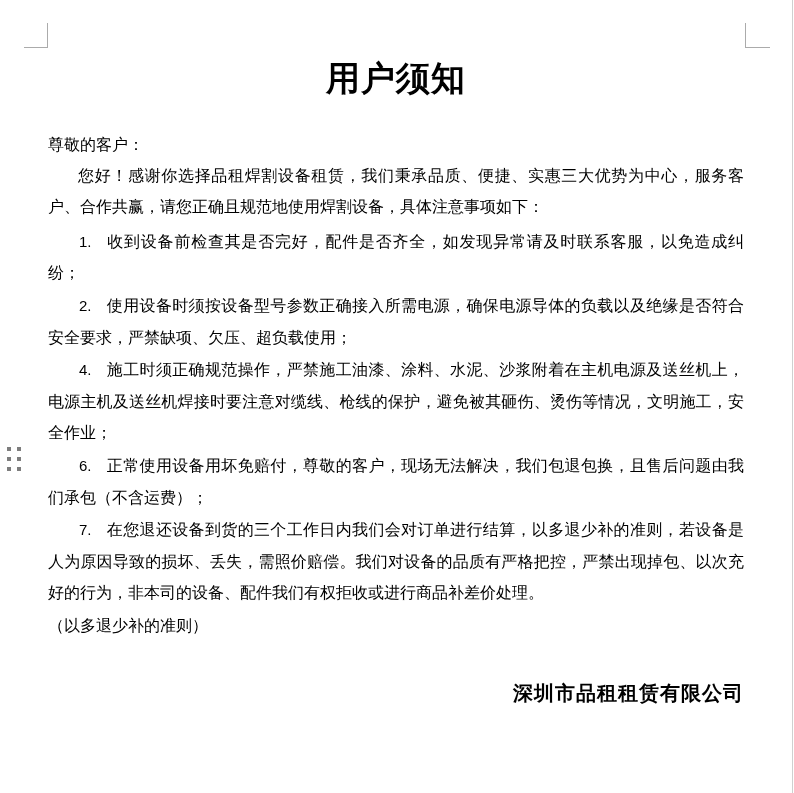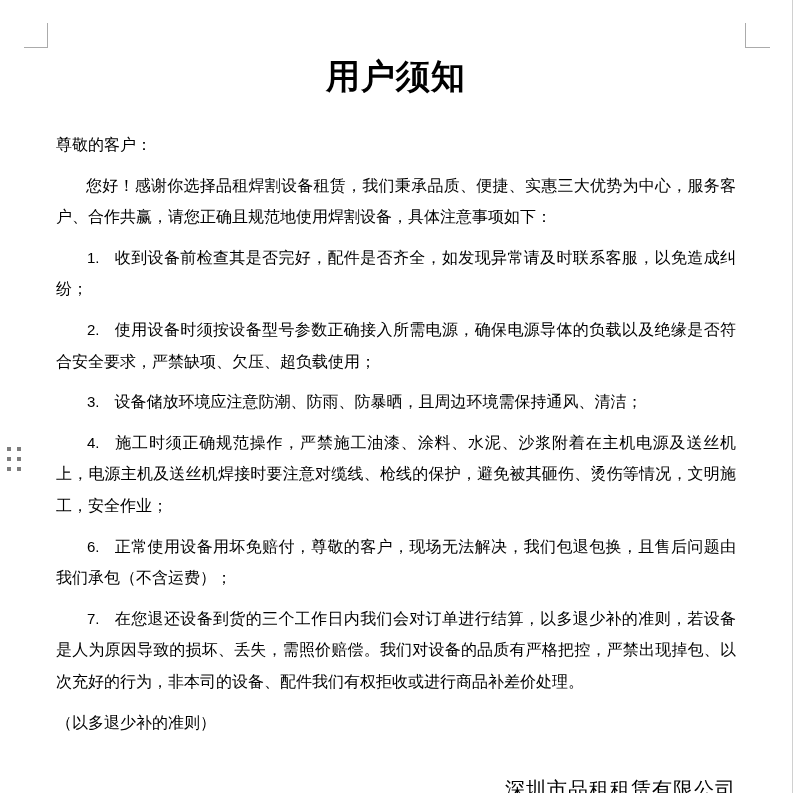"用户须知" h1.doc-title { font-family: Liberation Mono, monospace -> none }
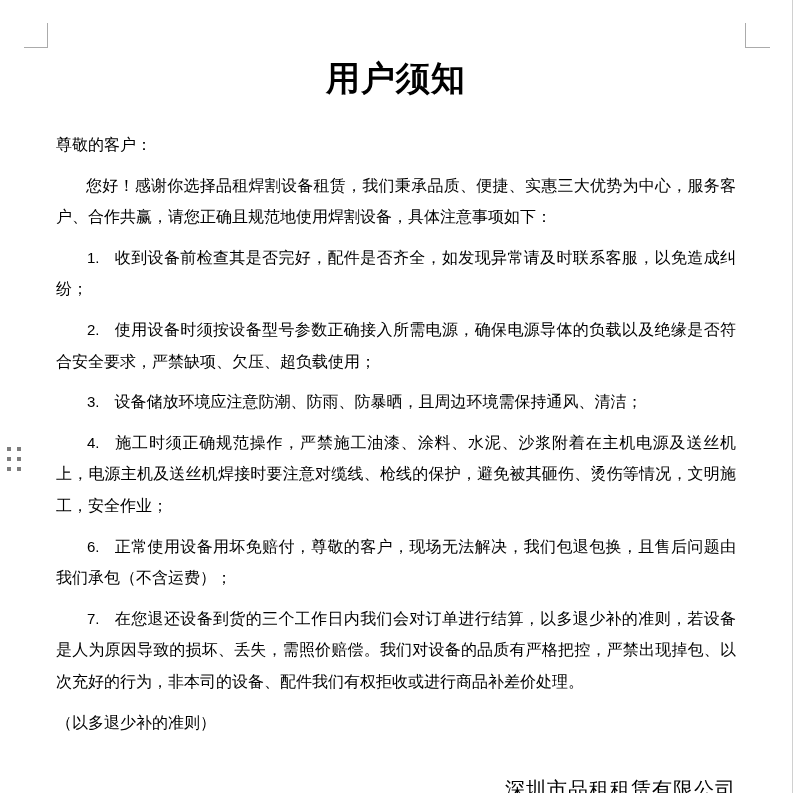"尊敬的客户：" .content p { margin: 9px -> 1px }
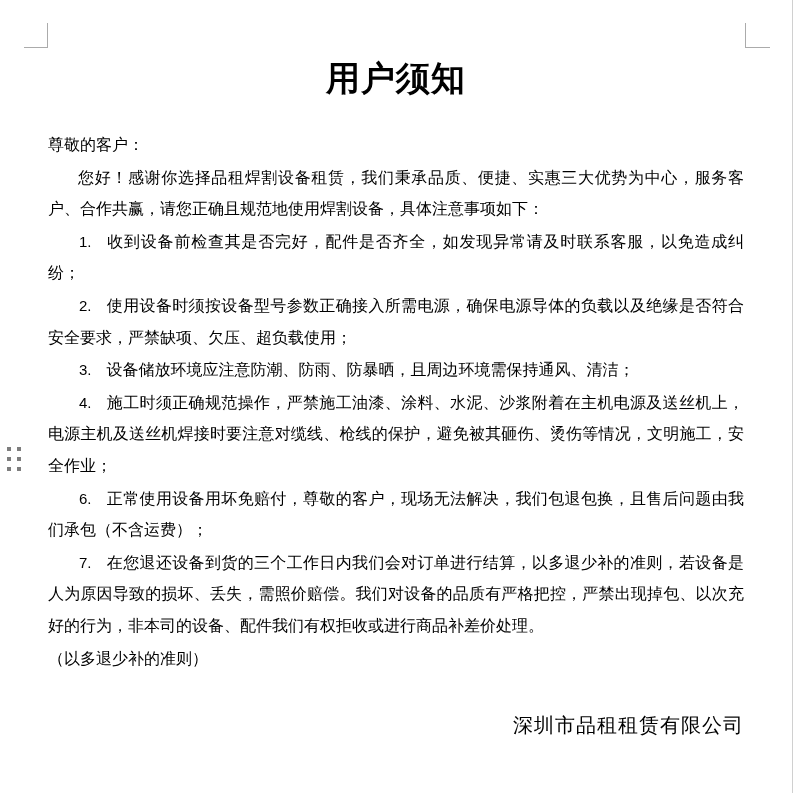"您好！感谢你选择品租焊割设备租赁，我们秉承品质、便捷、实惠三大优势为中心，服务客" p.para-indent { font-family: none -> Liberation Mono, monospace }
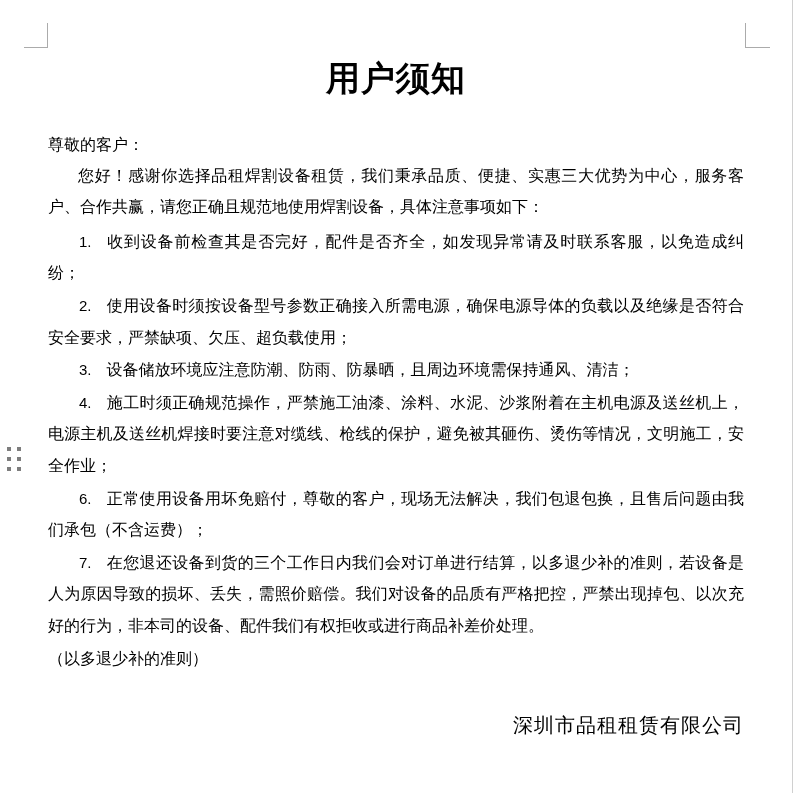"3. 设备储放环境应注意防潮、防雨、防暴晒，且周边环境需保持通风、清洁；" p.item { html: <p> <span>3.</span><span>设备储放环境应注意防潮、防雨、防暴晒，且周边环境需保持通风、清洁；</span> </p> -> none }
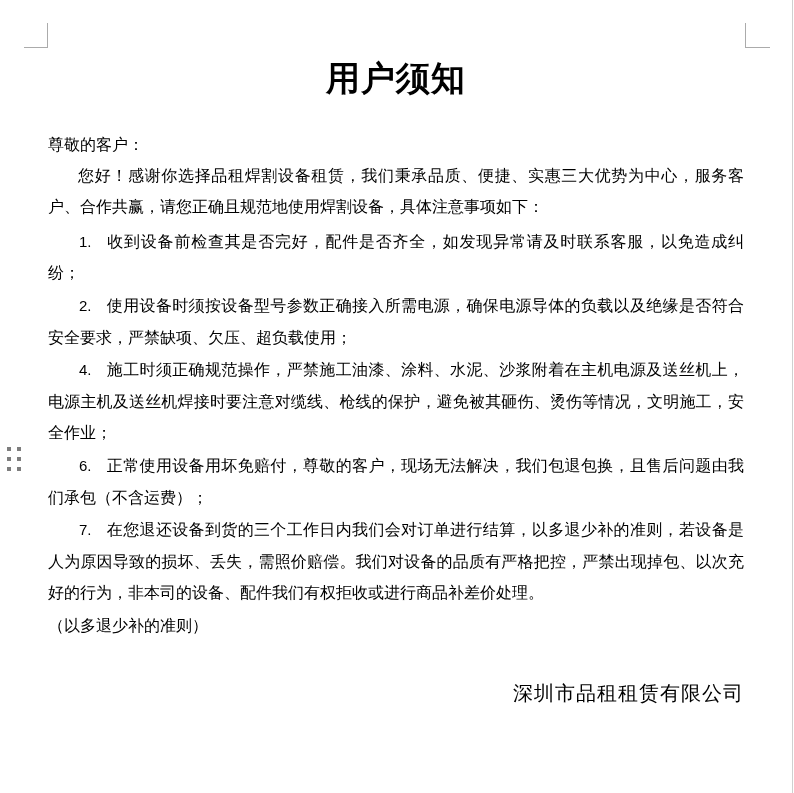"深圳市品租租赁有限公司" p.signature { font-weight: none -> bold }
